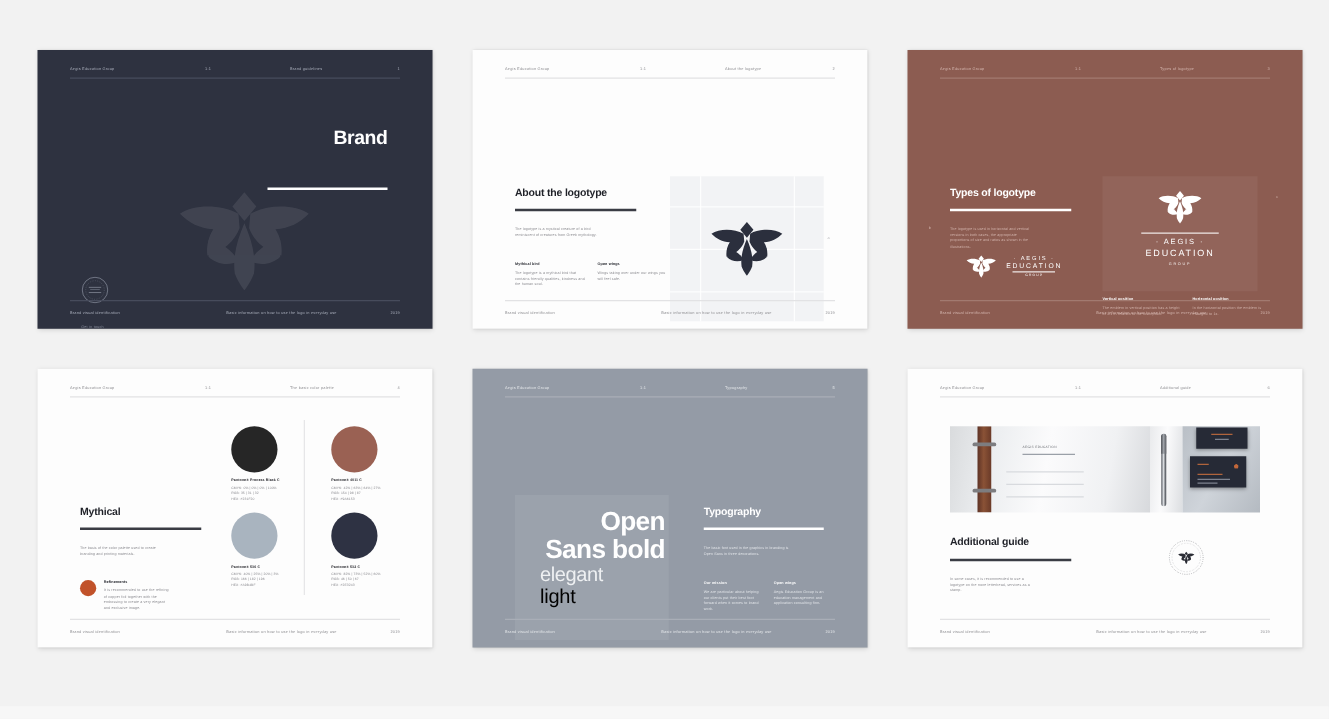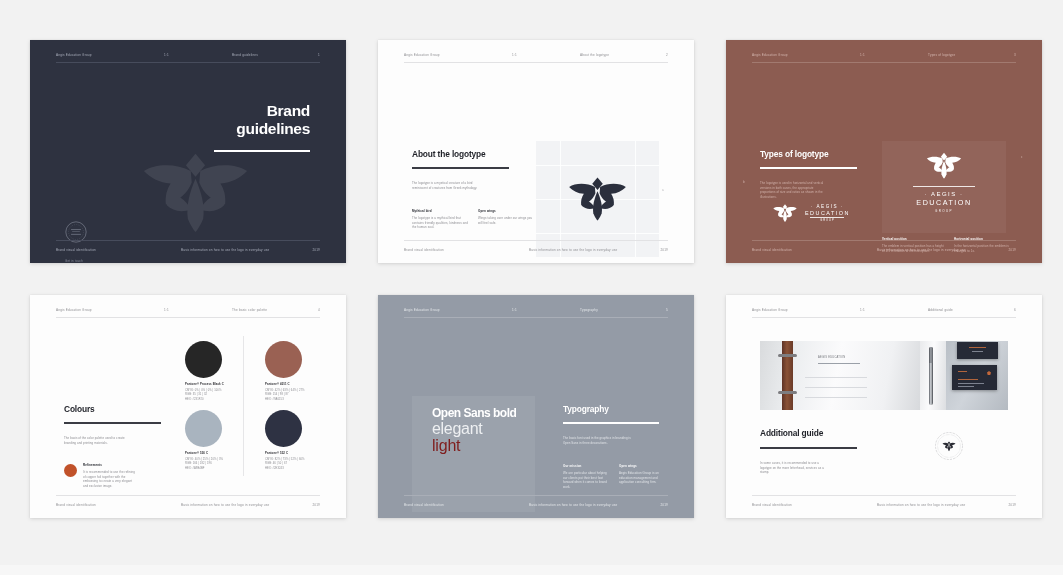"guidelines" div { html: <div>guidelines</div> -> none }
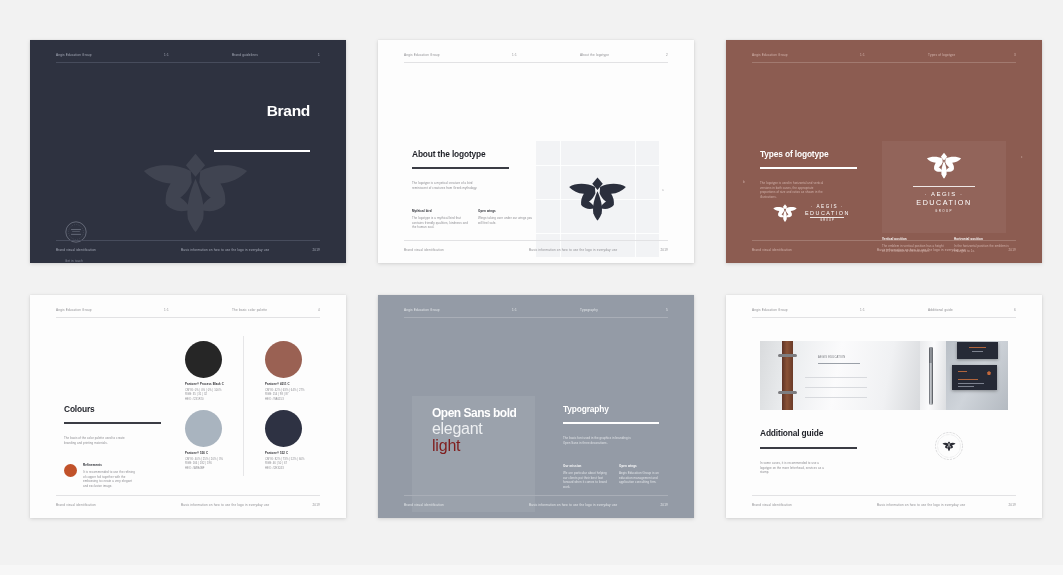"Colours" div.heading { text: Colours -> Mythical }
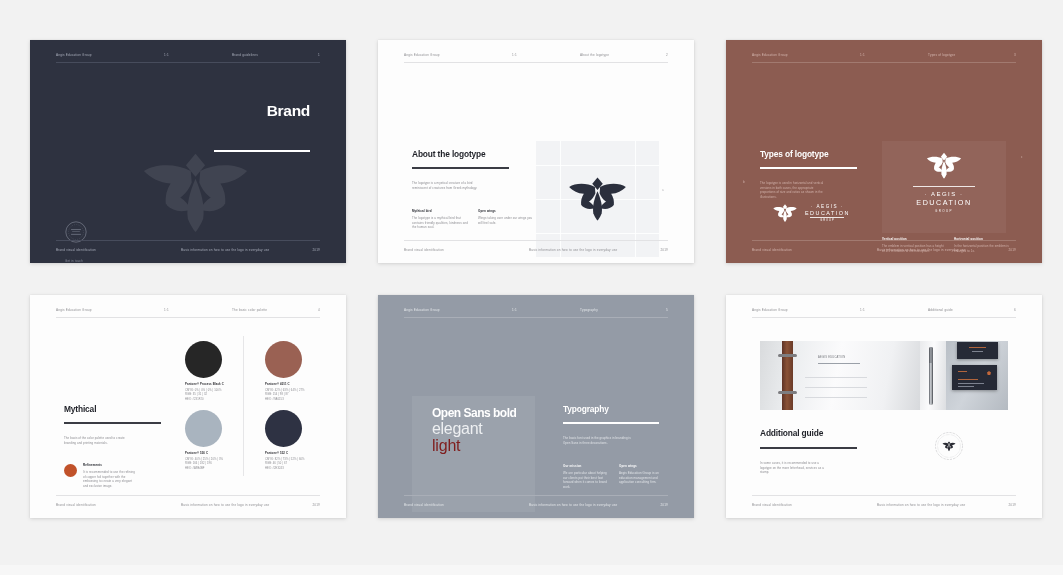"Open Sans bold" .type-spec .t-bold { font-size: 12px -> 21px; text-align: none -> right }
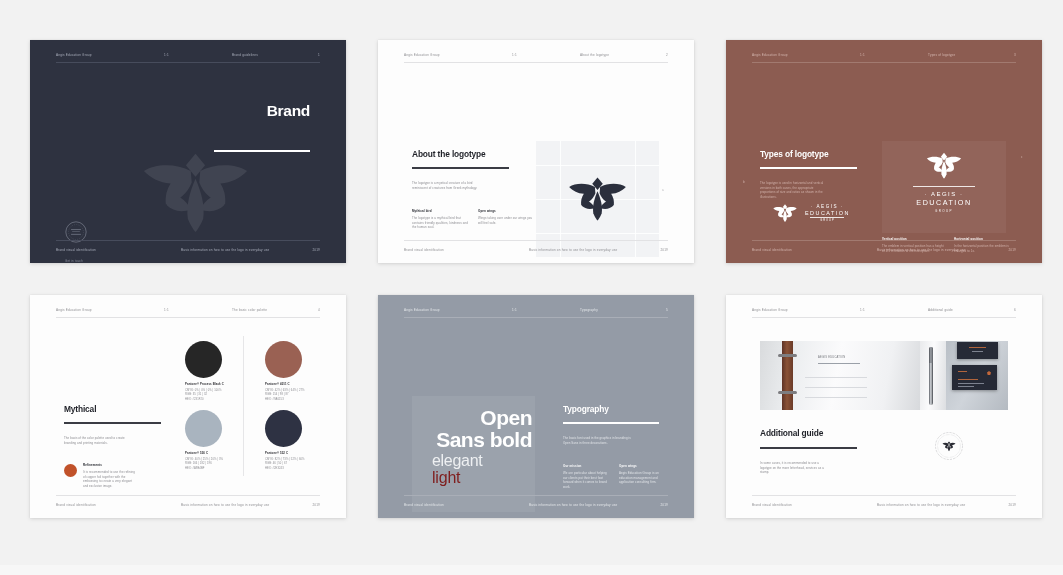"light" .type-spec .t-lig { color: #7f1d1d -> #000000 }
